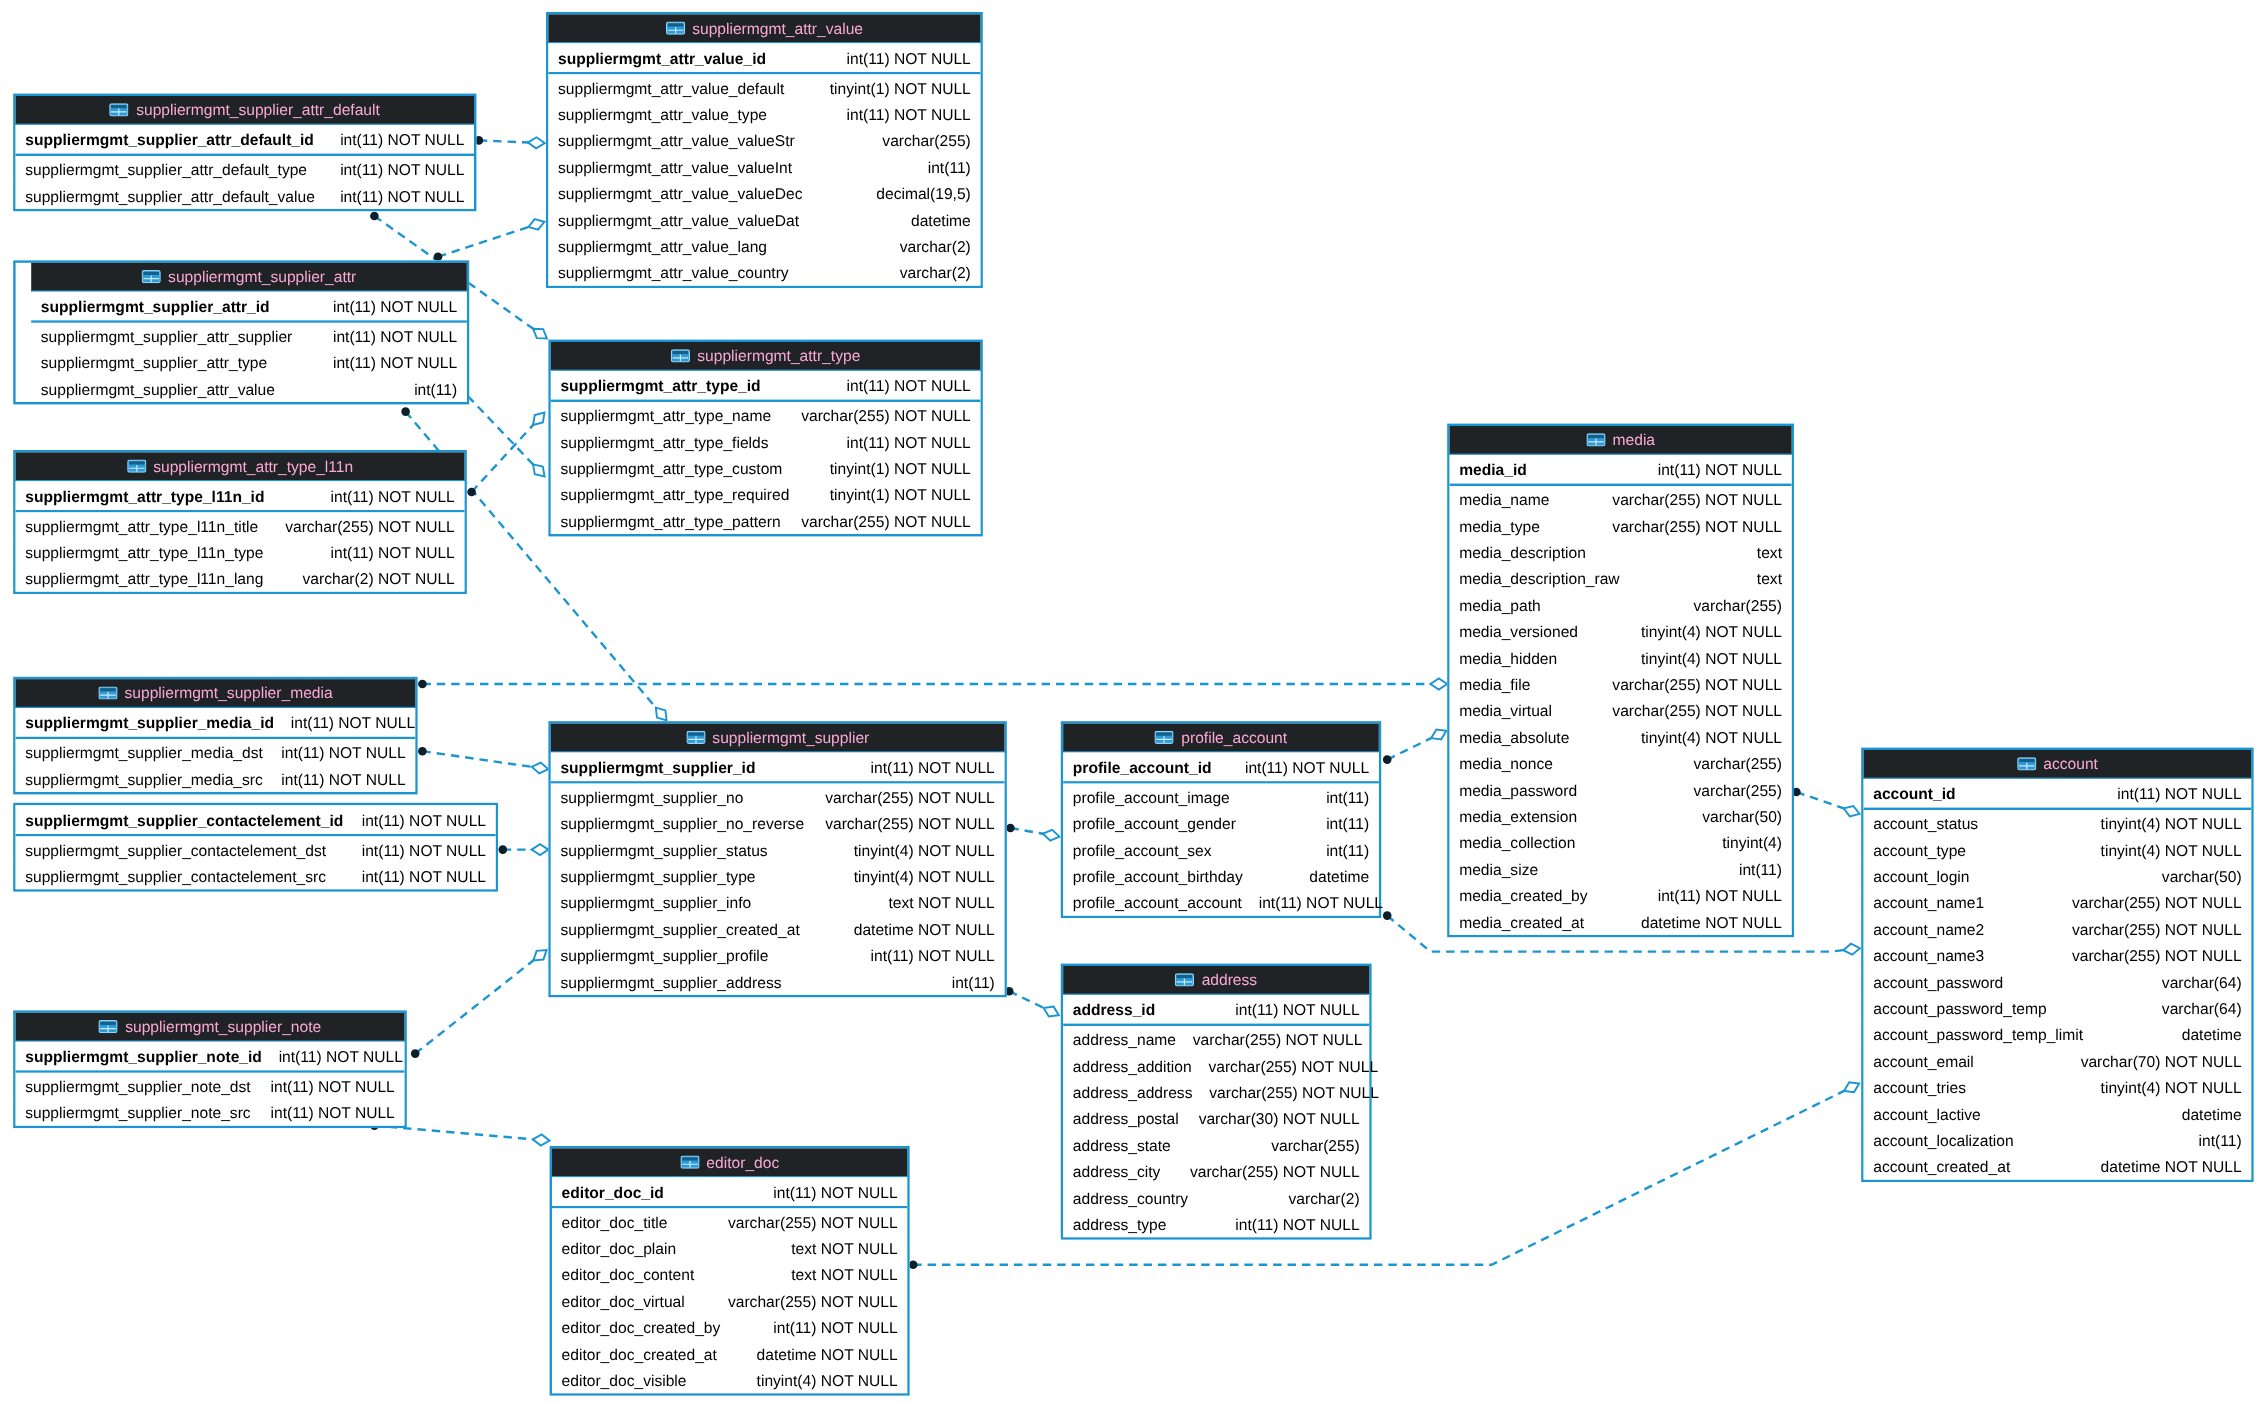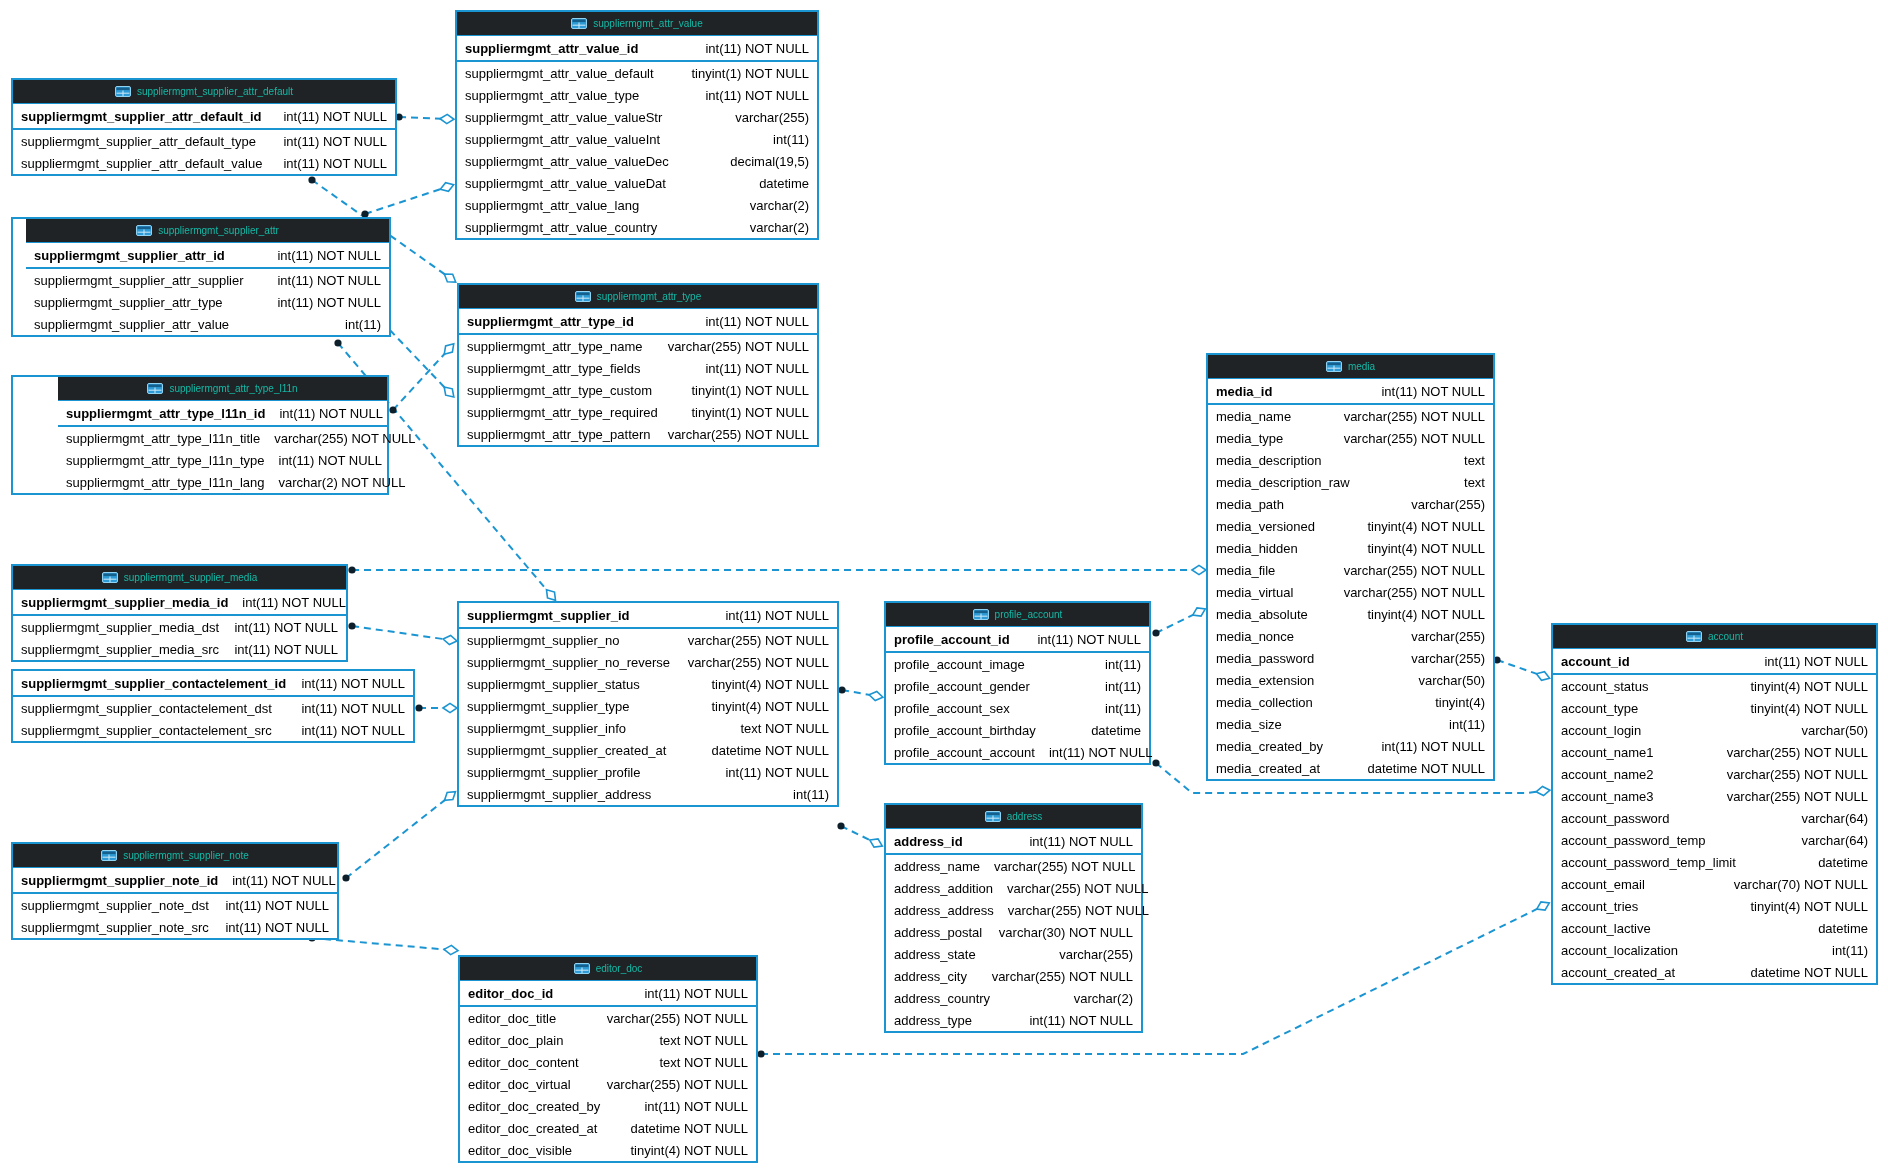"suppliermgmt_attr_value" .hd { color: #14b8a6 -> #f9a8d4; font-size: 10px -> 13px }
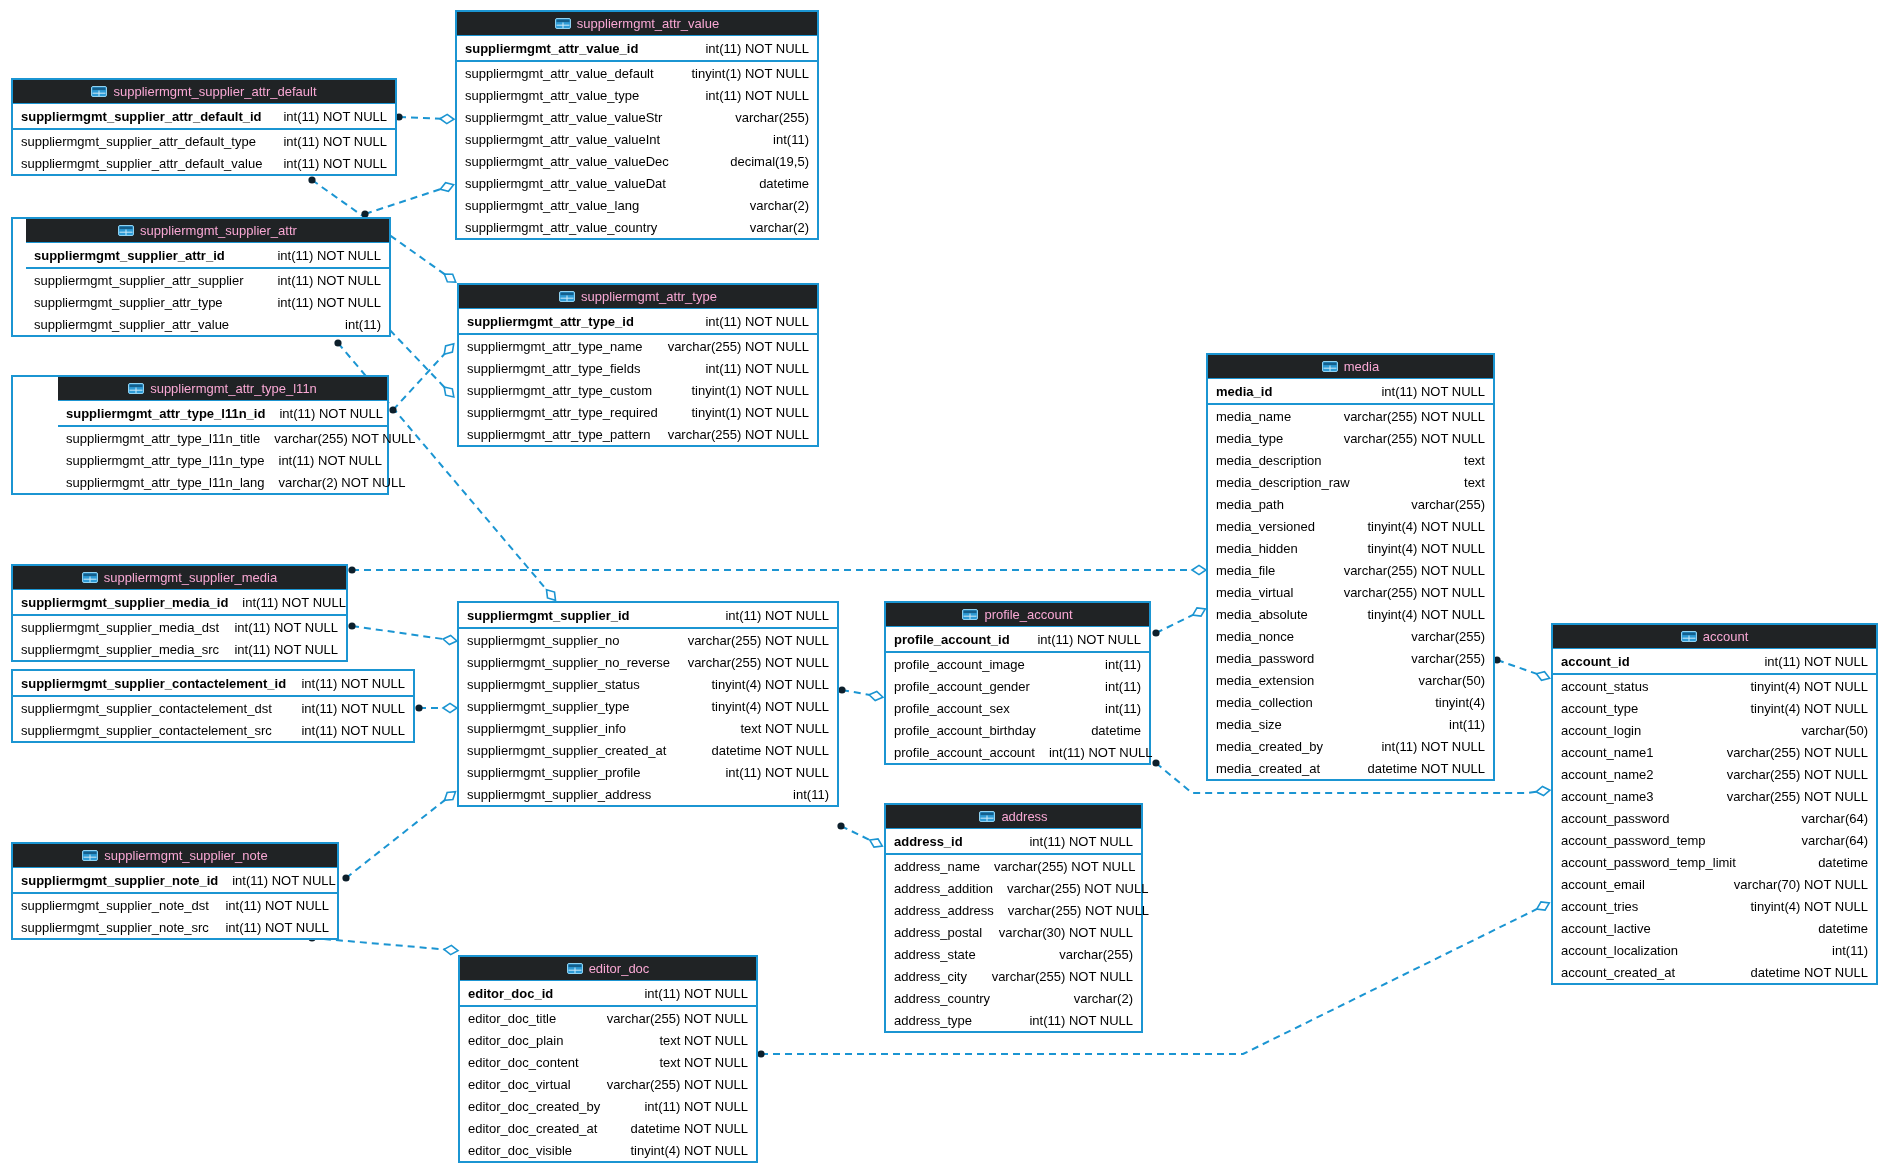"suppliermgmt_attr_type_l11n" div.tbl { padding-left: 45px -> none }
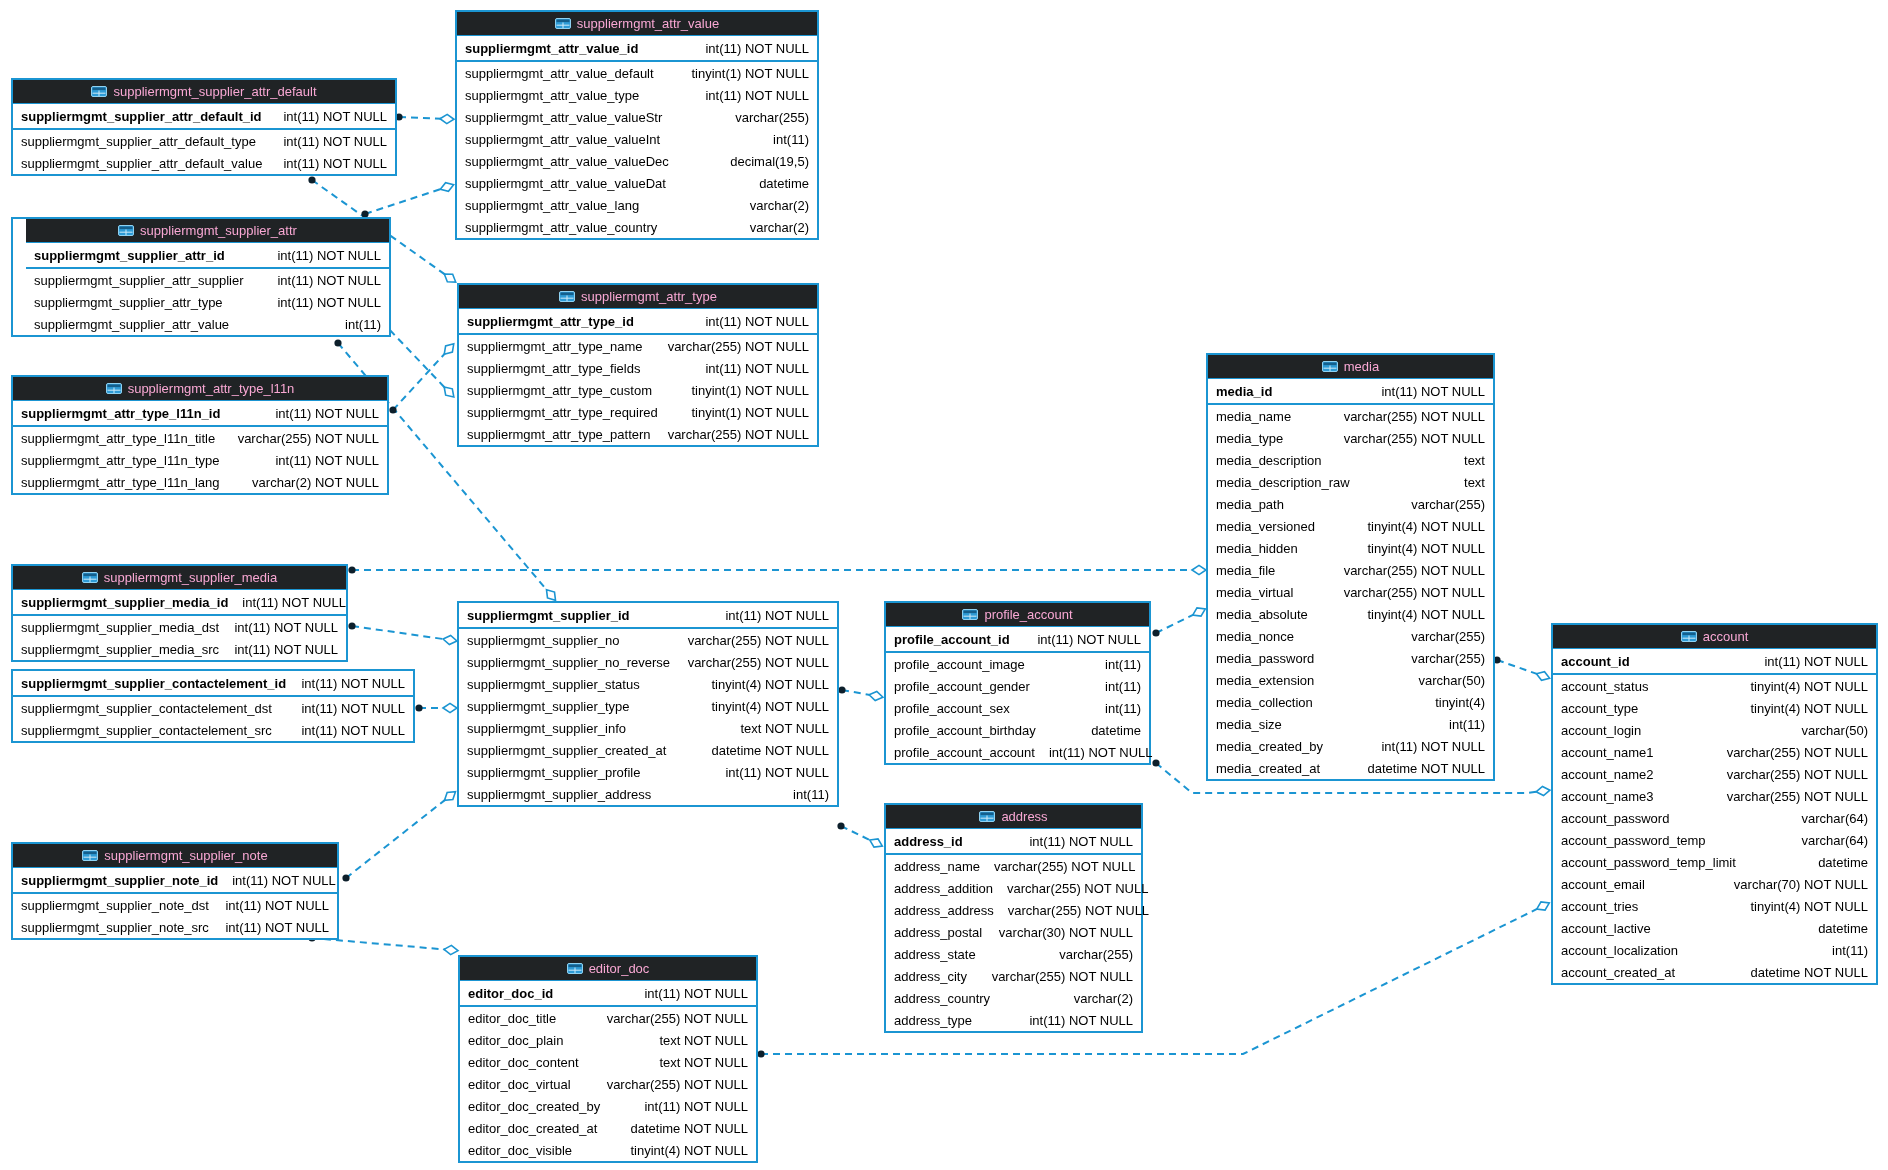"suppliermgmt_supplier" div.hd { html: none -> <div> <span> <svg> <rect></rect> <rect></rect> <line></line> <line></line> </svg> </span> <span>suppliermgmt_supplier</span> </div> }
